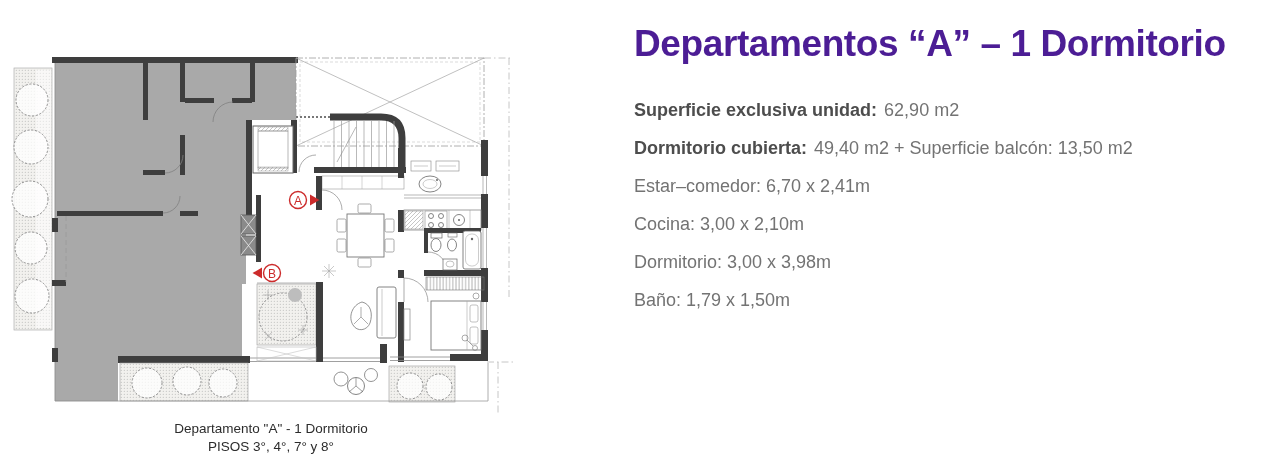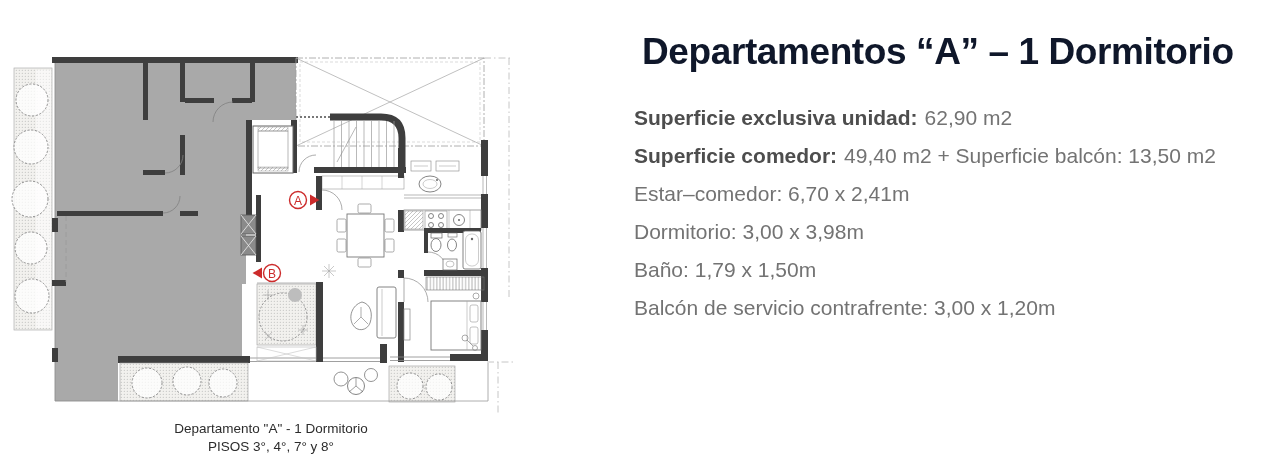"Departamentos “A” – 1 Dormitorio" .title { color: #0f172a -> #4c1d95; margin: 8px -> 0 }
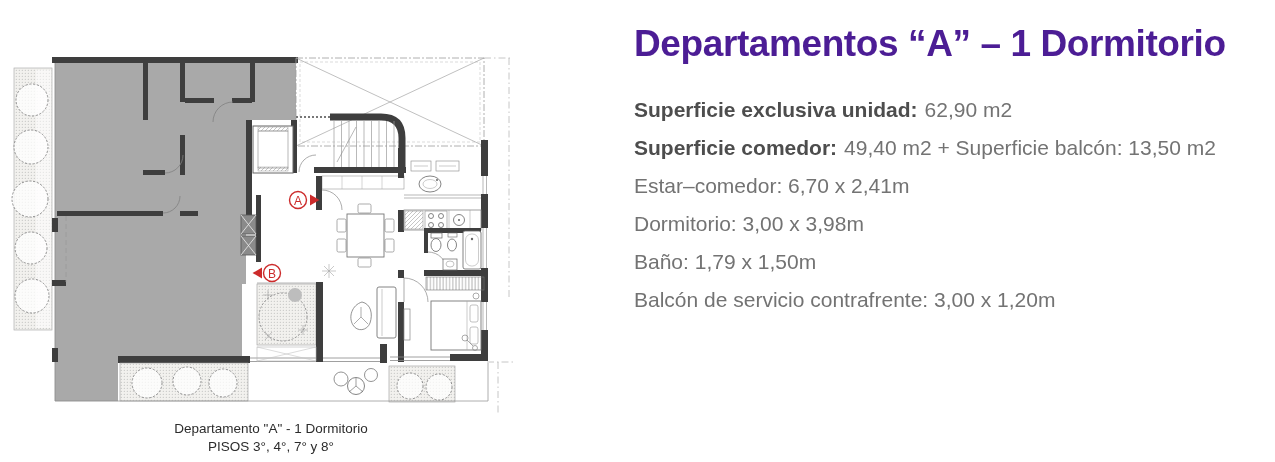"Superficie exclusiva unidad: 62,90 m2" .spec-row { font-size: 21px -> 18px }
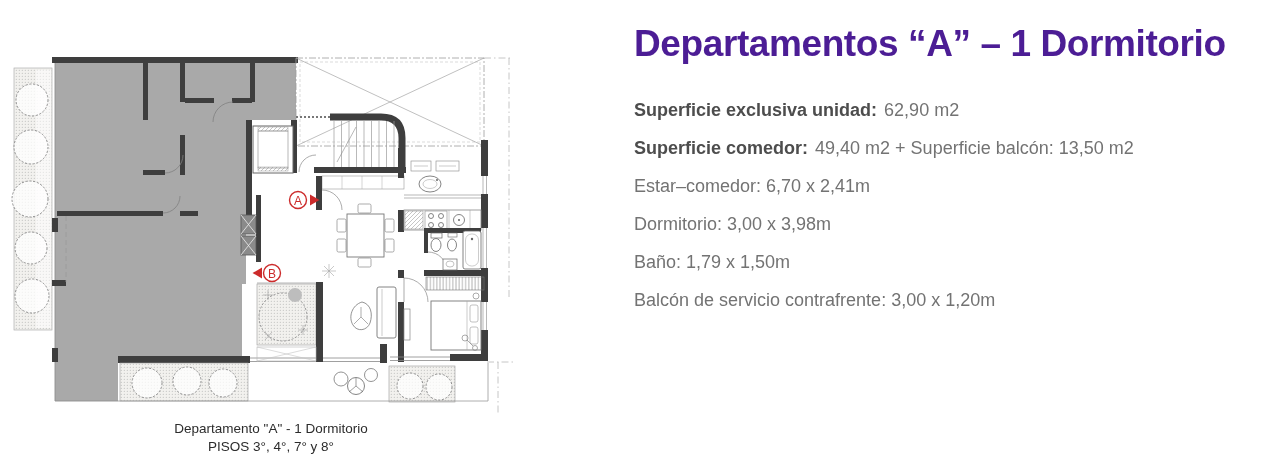"Superficie comedor:" span.spec-label { text: Superficie comedor -> Dormitorio cubierta }
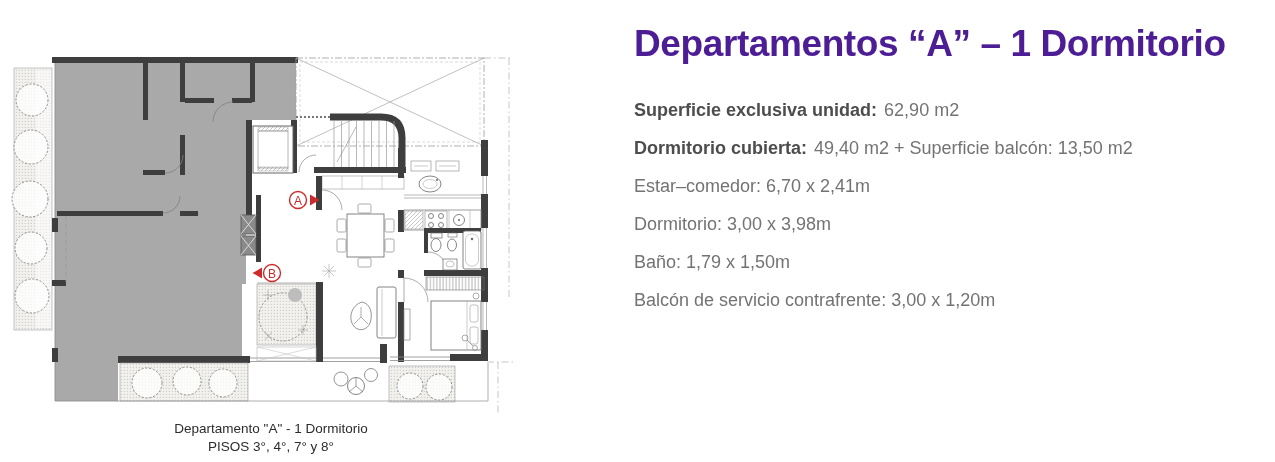"Cocina: 3,00 x 2,10m" div.spec-row { html: none -> <div><span></span><span>Cocina: 3,00 x 2,10m</span></div> }
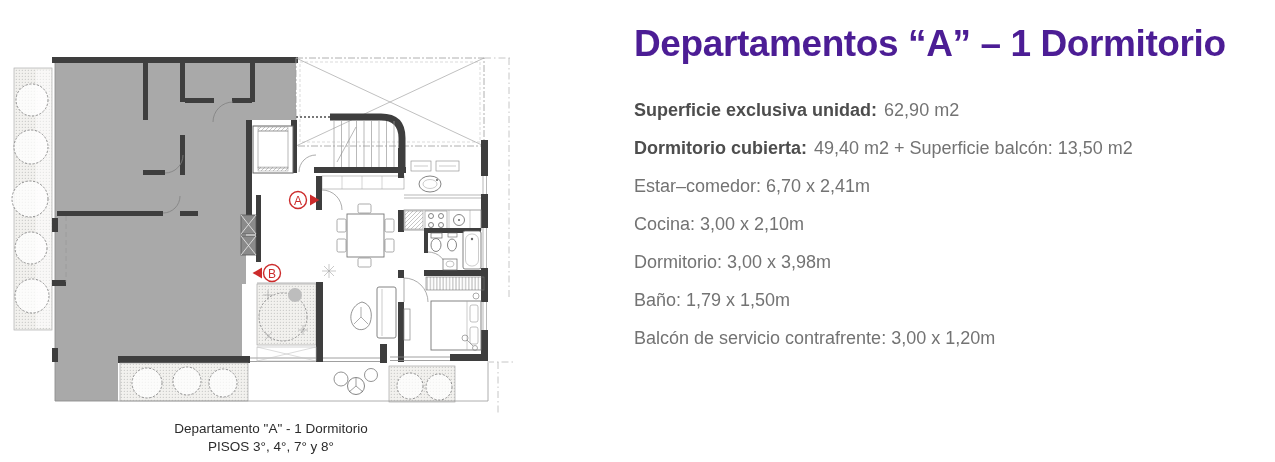"Balcón de servicio contrafrente: 3,00" div.spec-row { html: <div><span></span><span>Balcón de servicio contrafrente: 3,00 x 1,20m</span></div> -> none }
